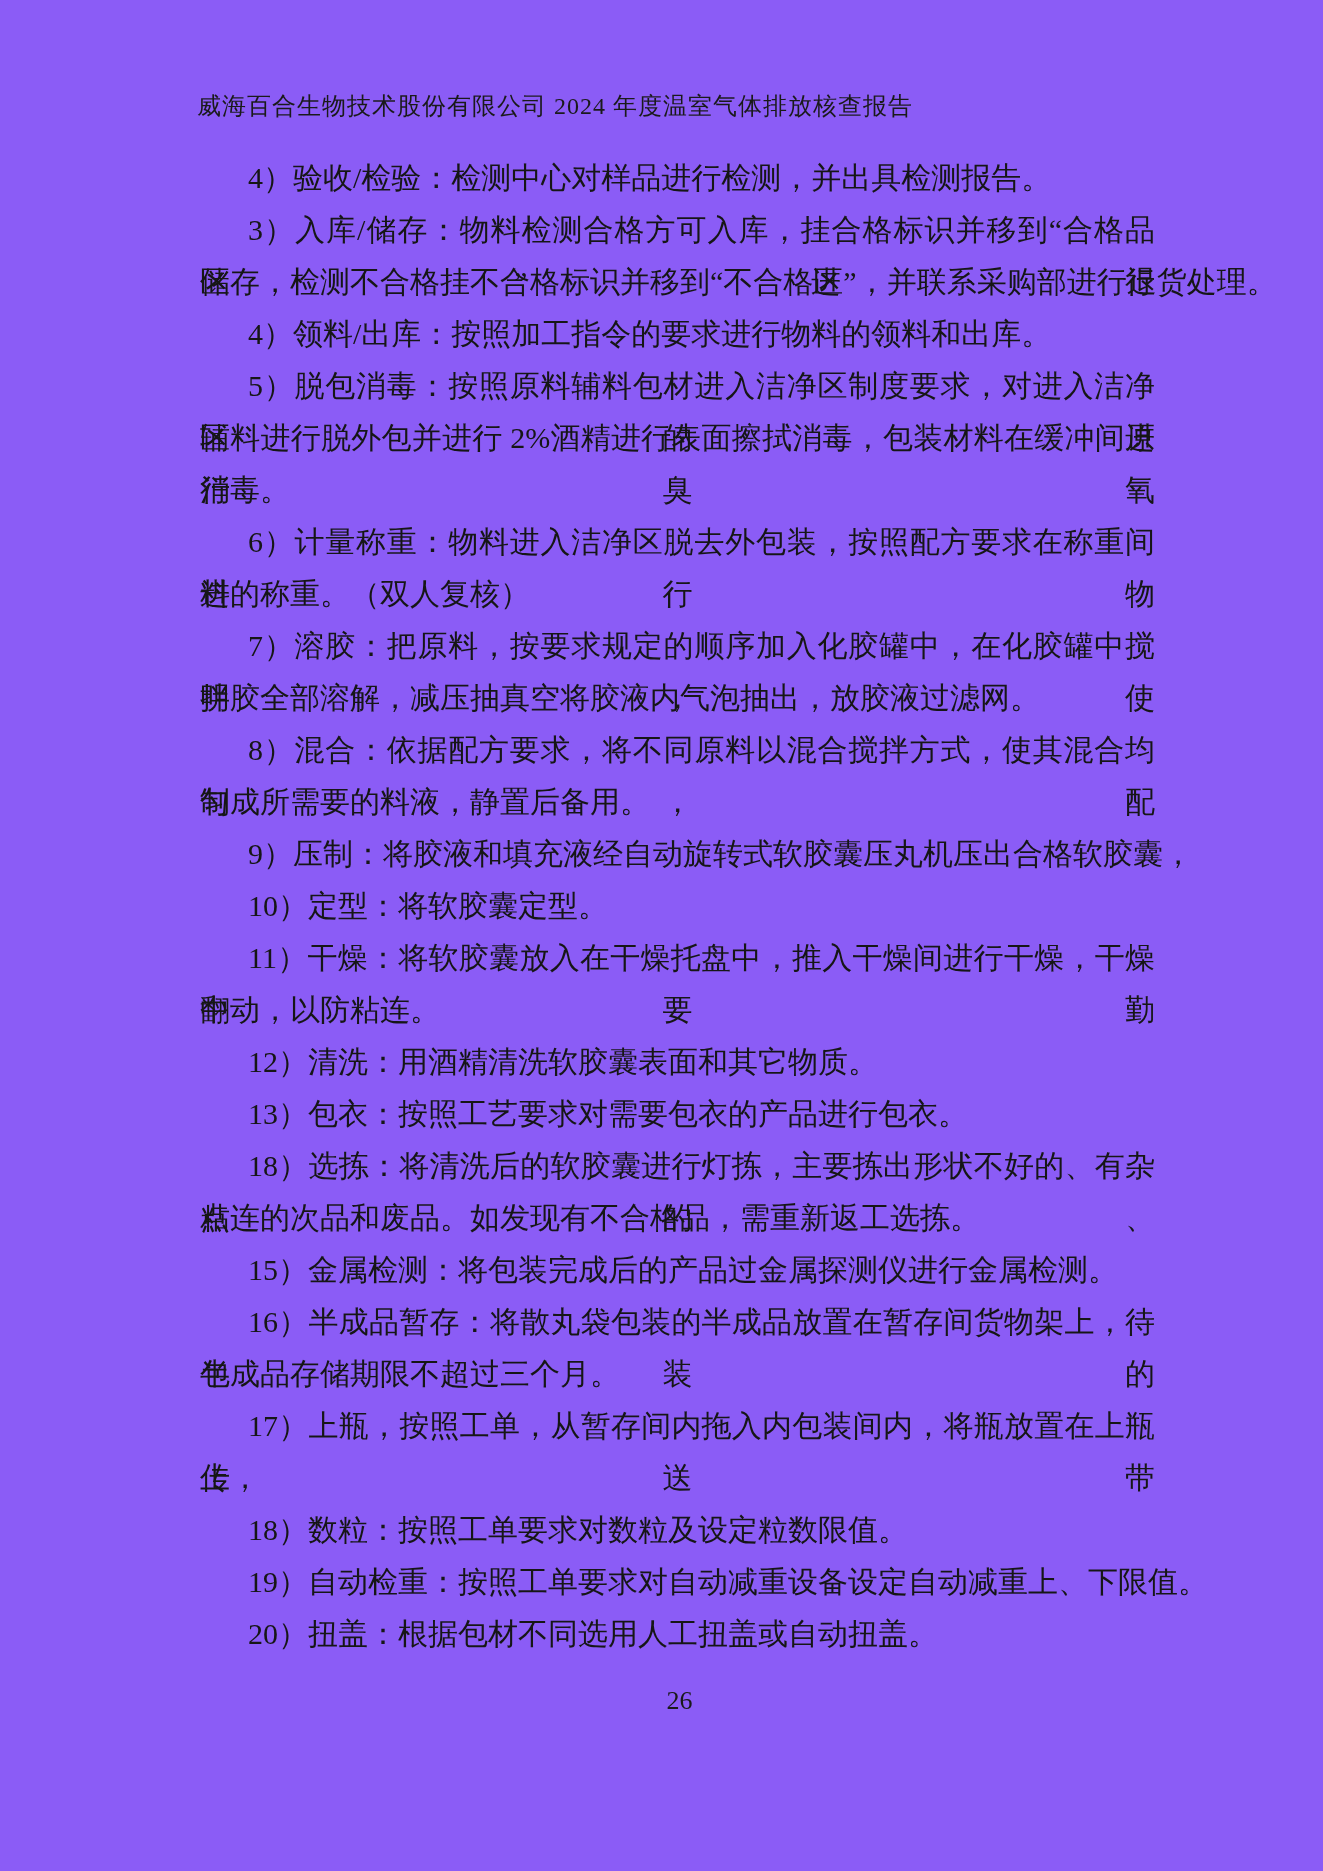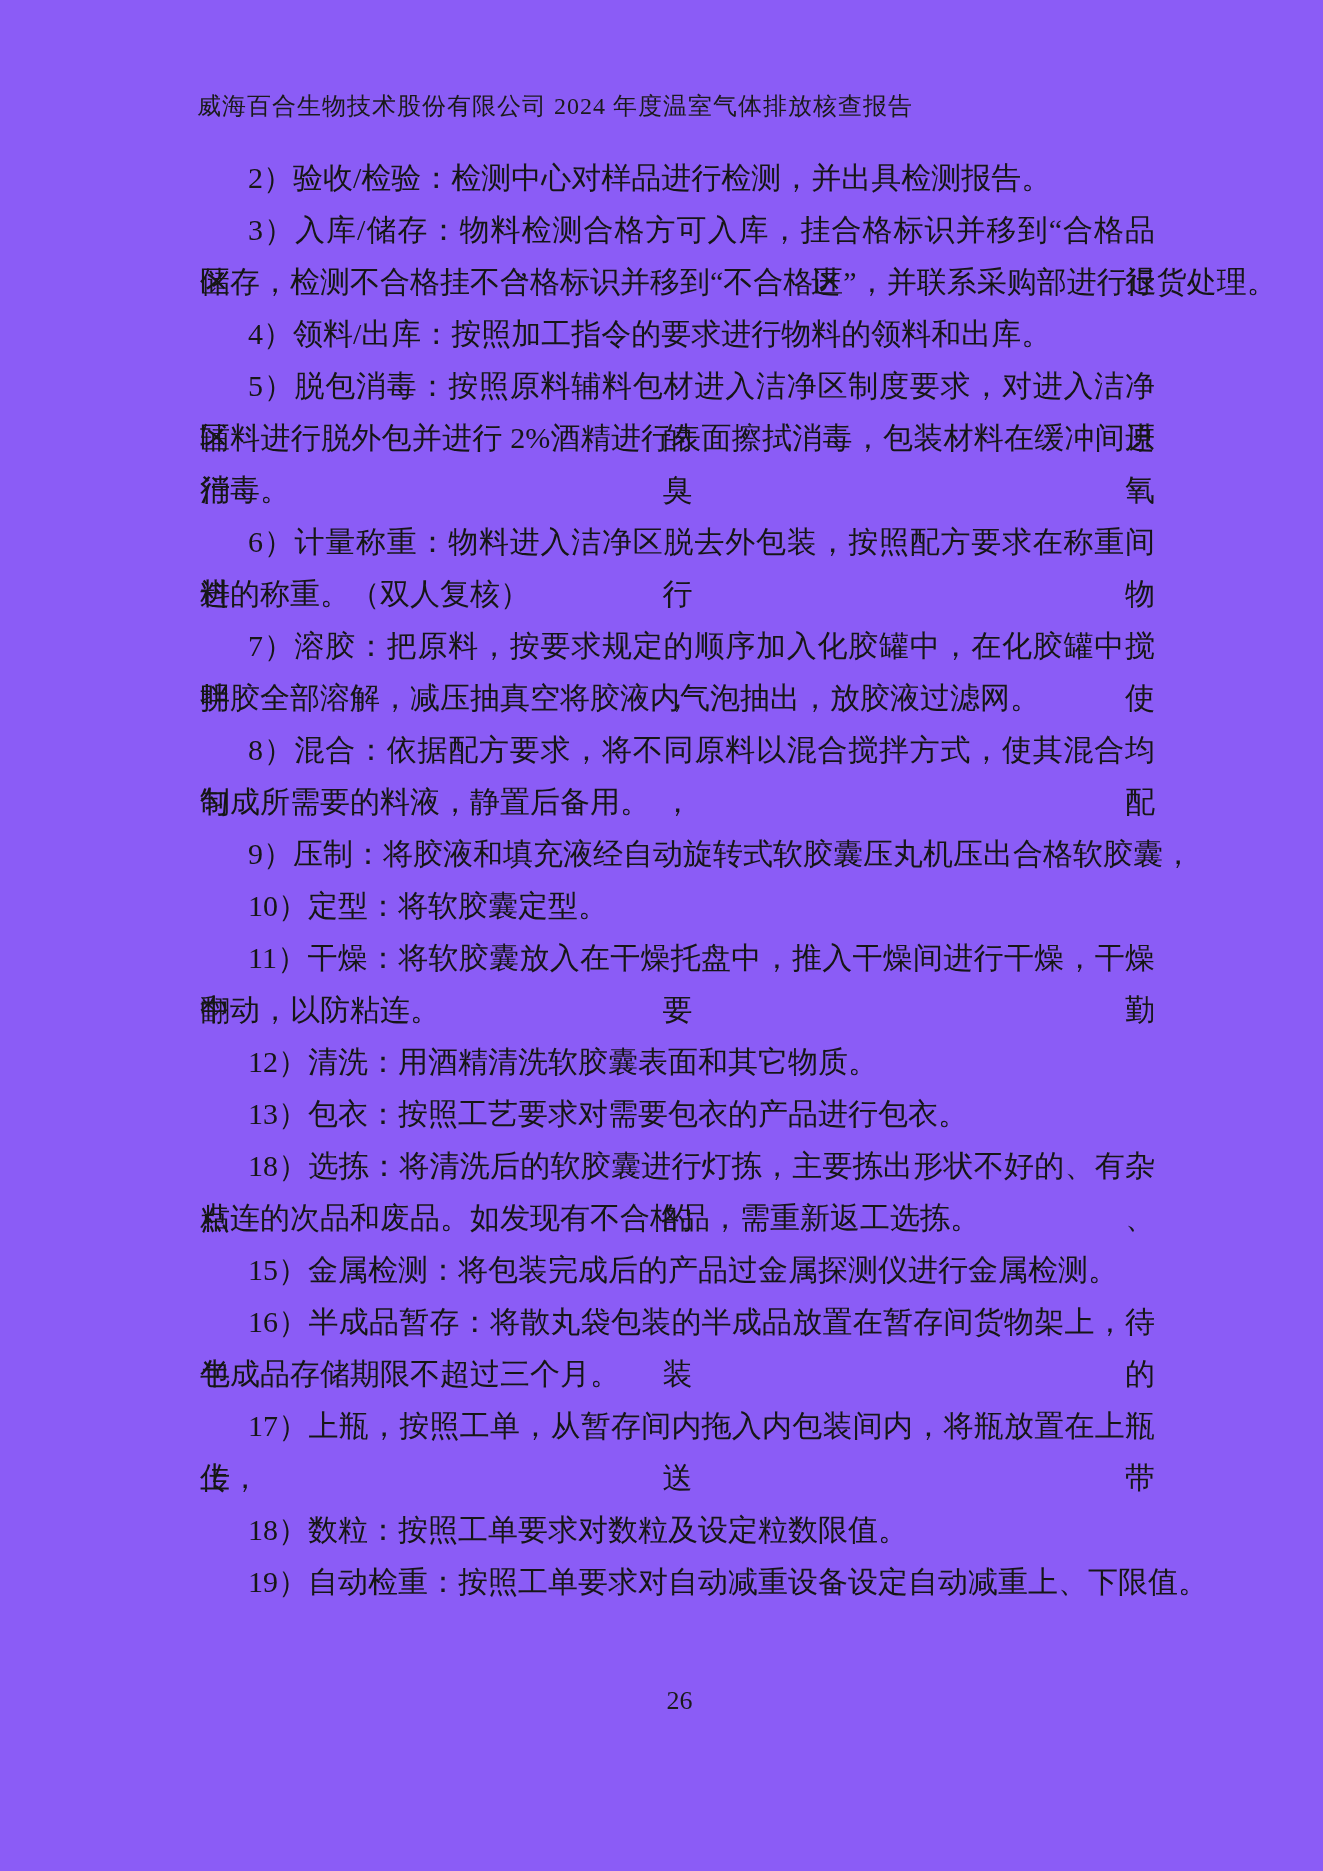"2）验收/检验：检测中心对样品进行检测，并出具检测报告。" div.line { text: 2 -> 4 }
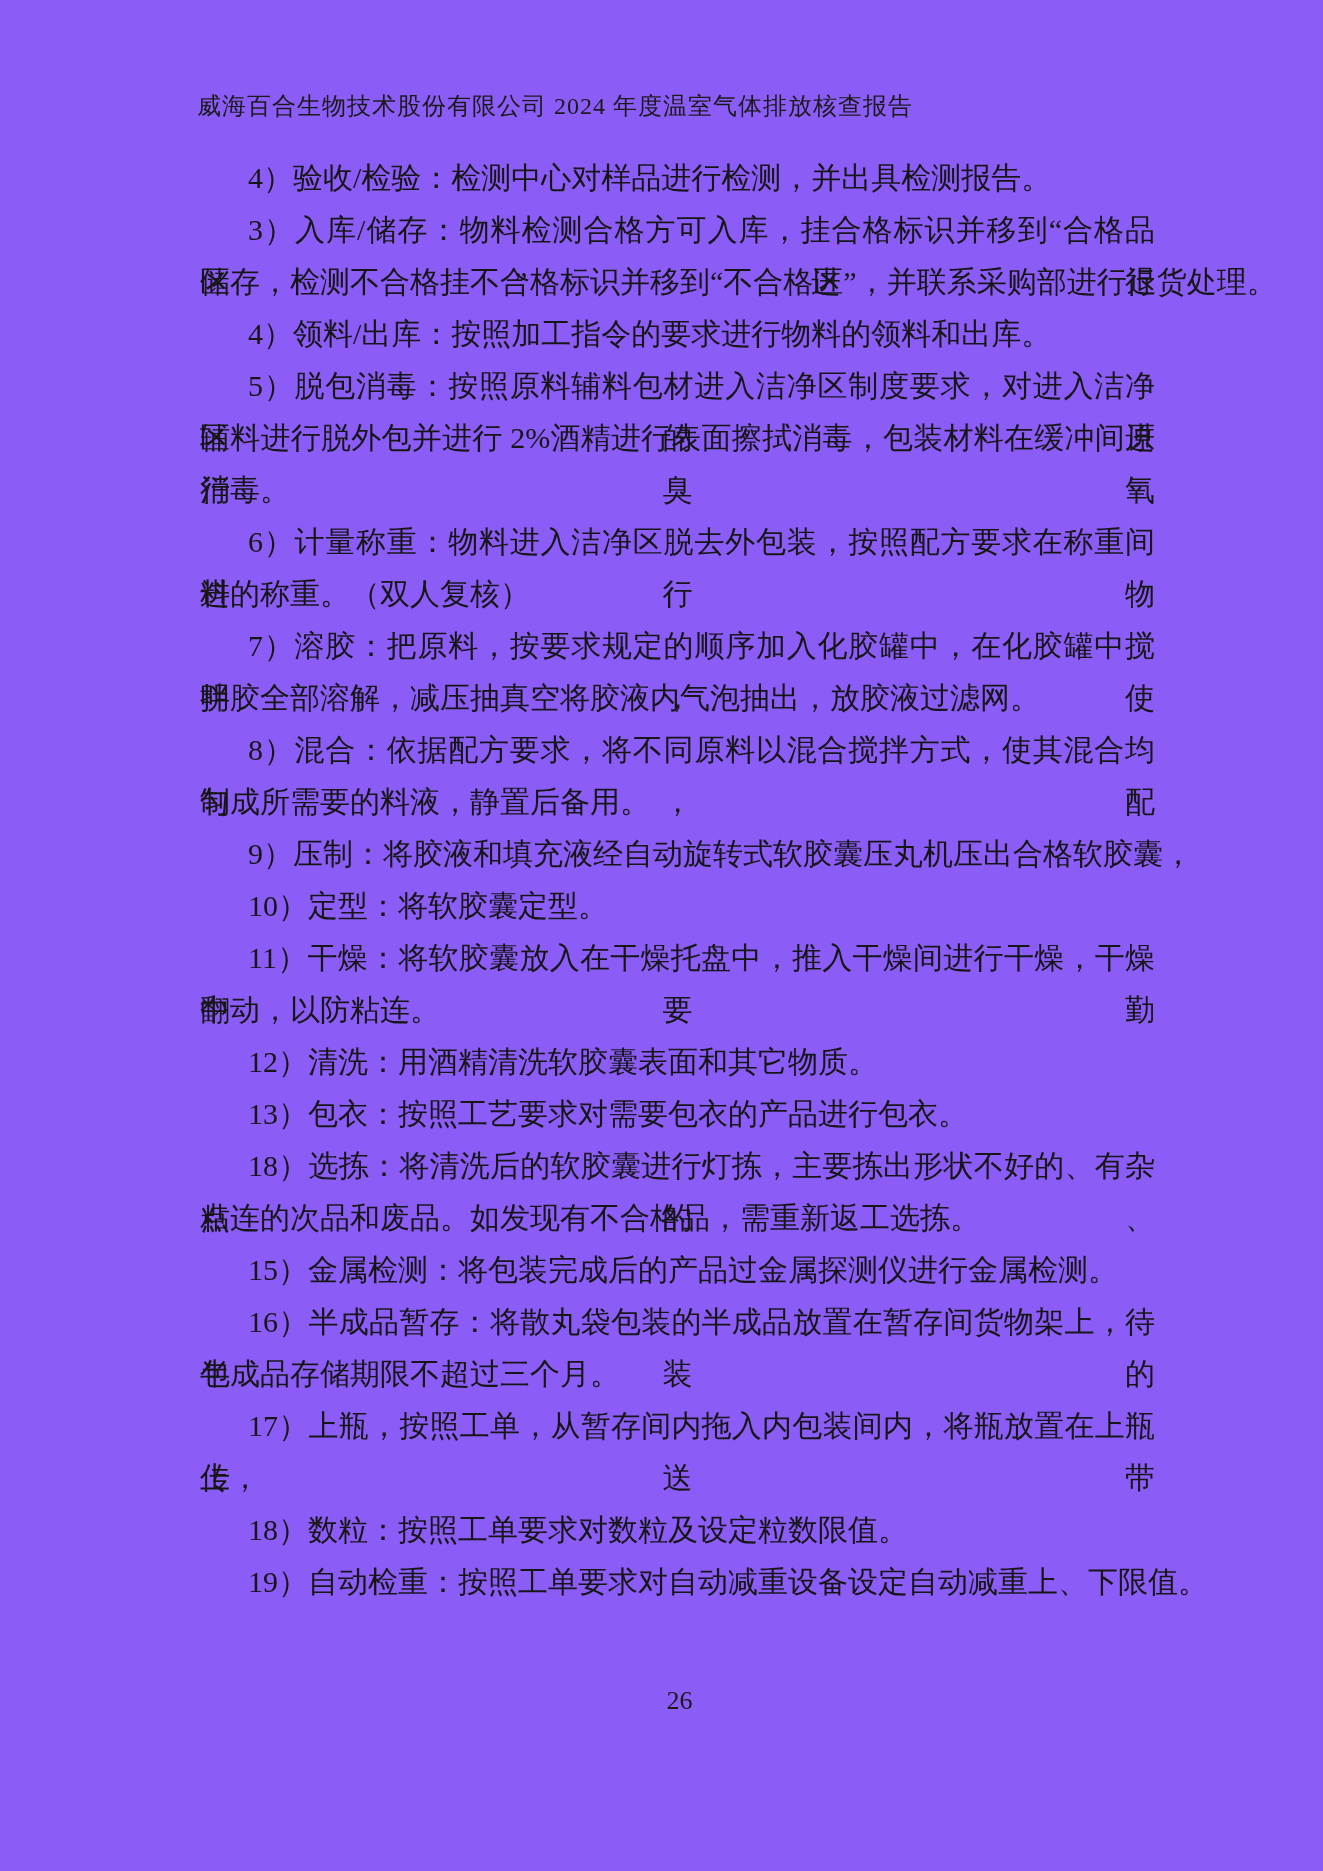"20）扭盖：根据包材不同选用人工扭盖或自动扭盖。" div.line { html: none -> <div>20）扭盖：根据包材不同选用人工扭盖或自动扭盖。</div> }
